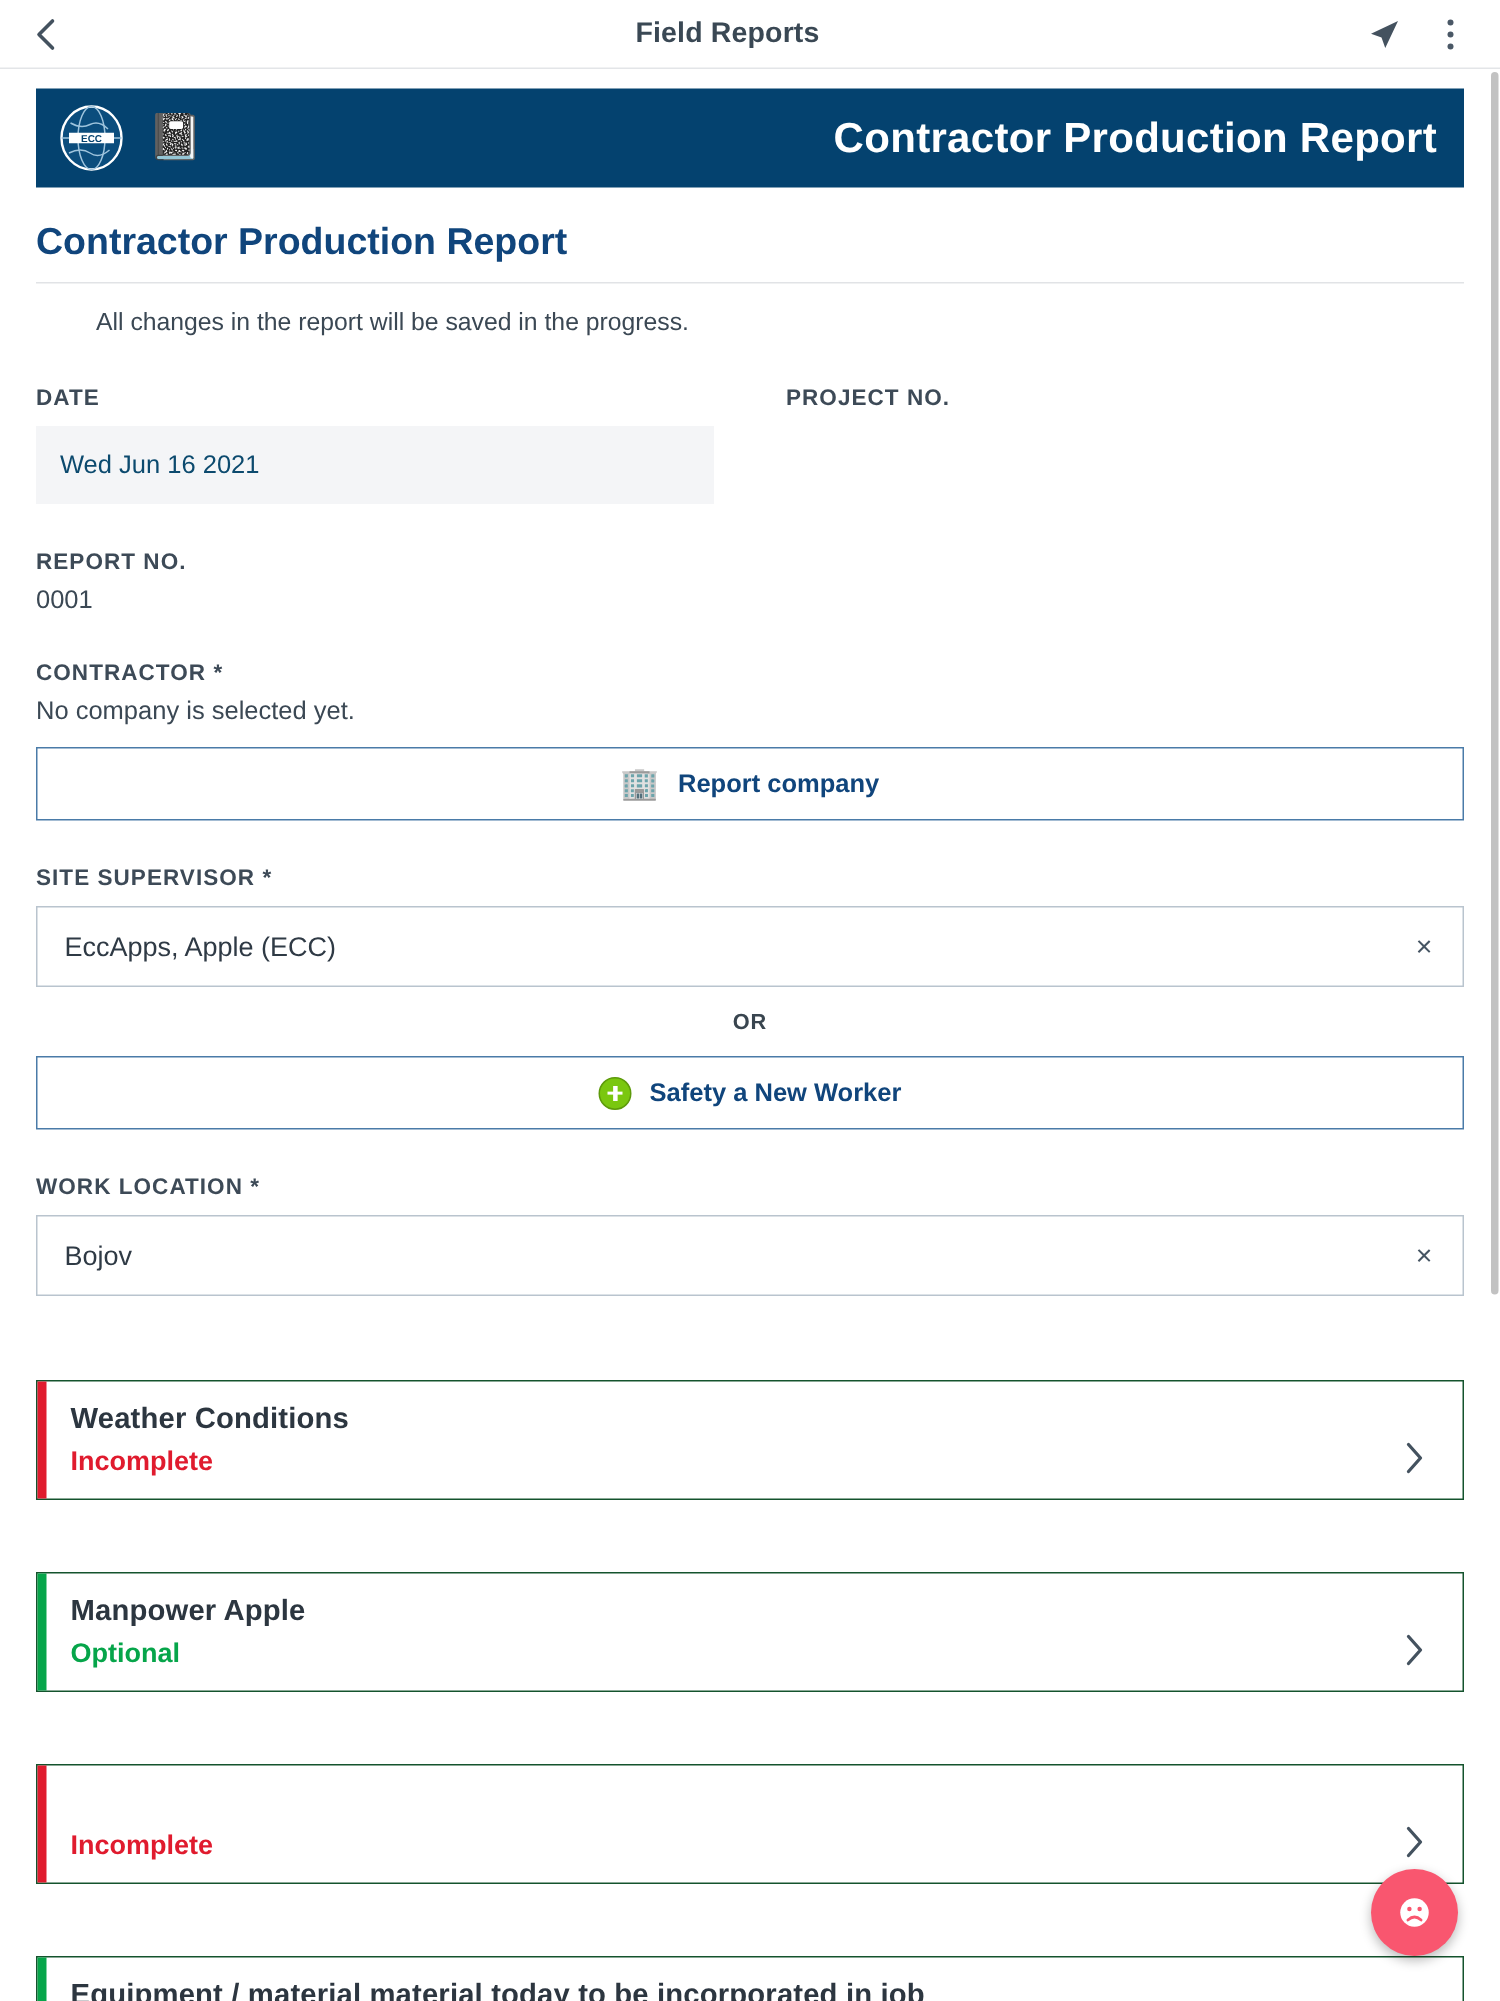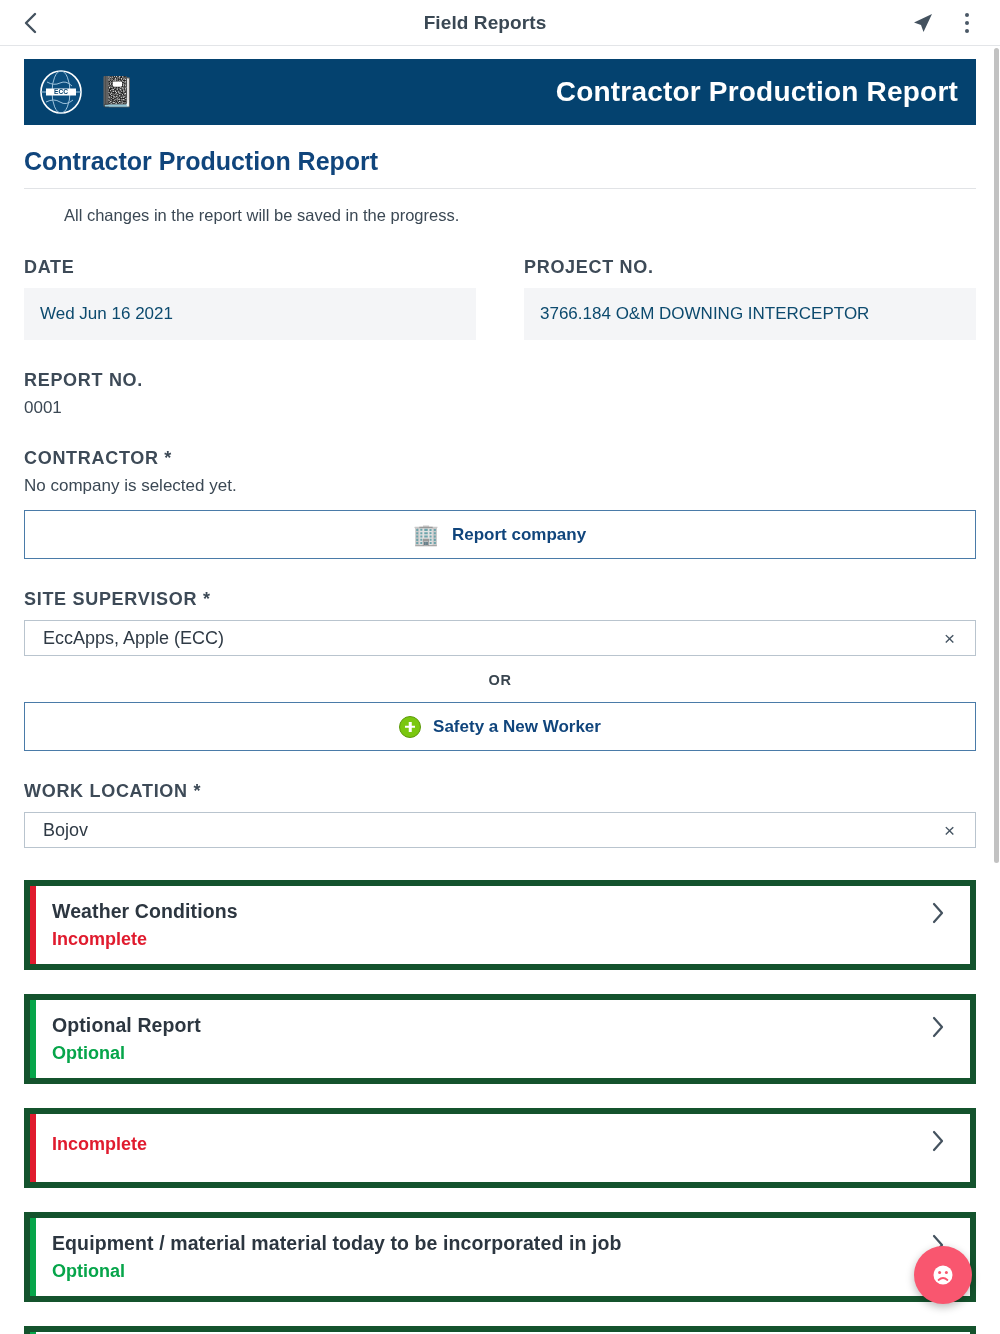"DATE" .field-label { font-size: 18px -> 15px }
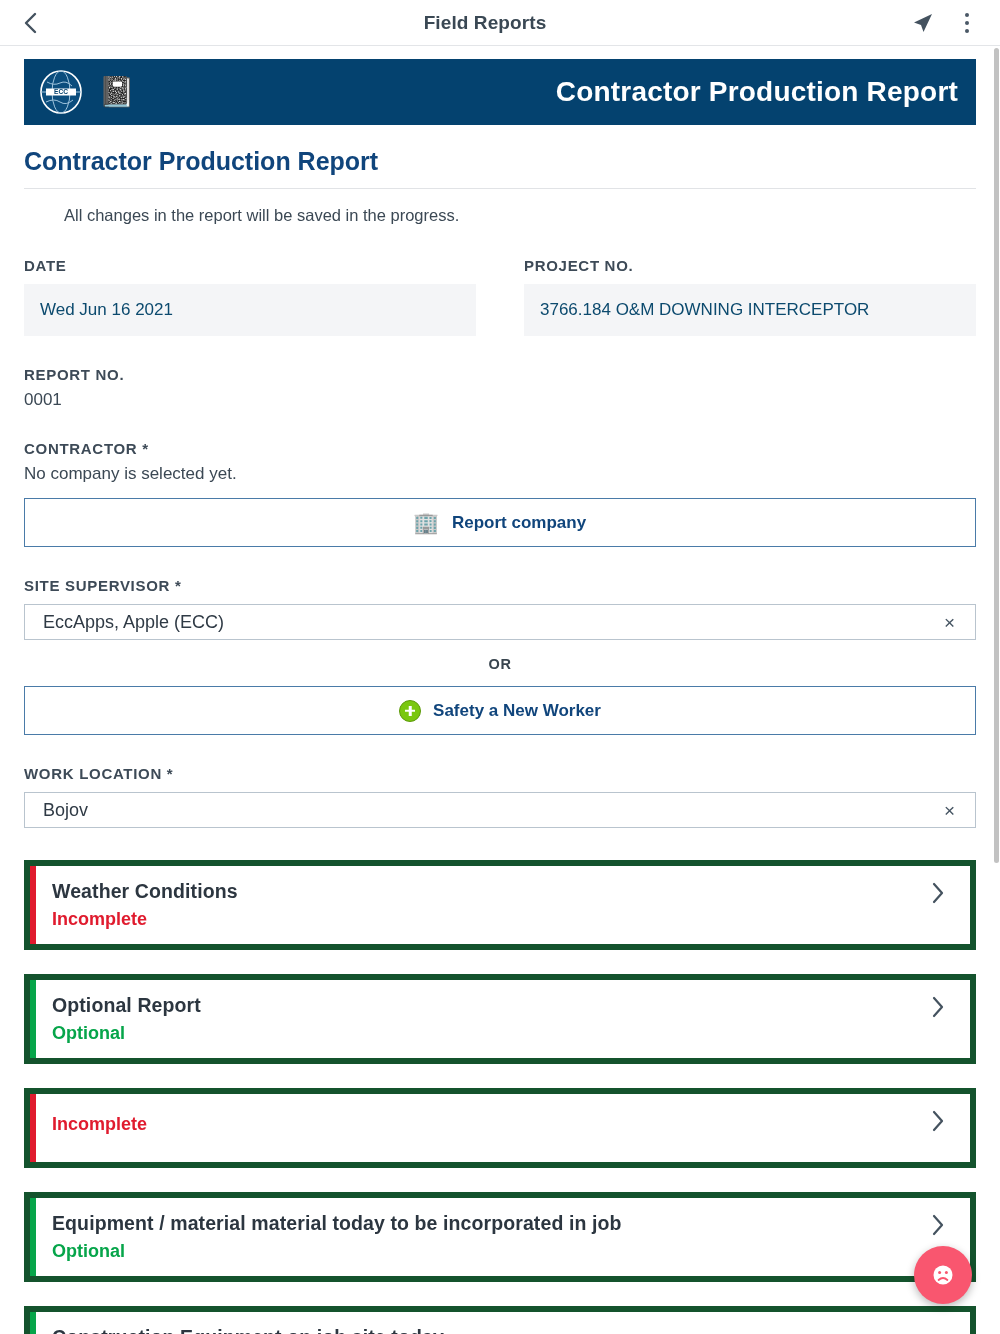"3766.184 O&M DOWNING INTERCEPTOR" div.readonly-box { html: <div>3766.184 O&amp;M DOWNING INTERCEPTOR</div> -> none }
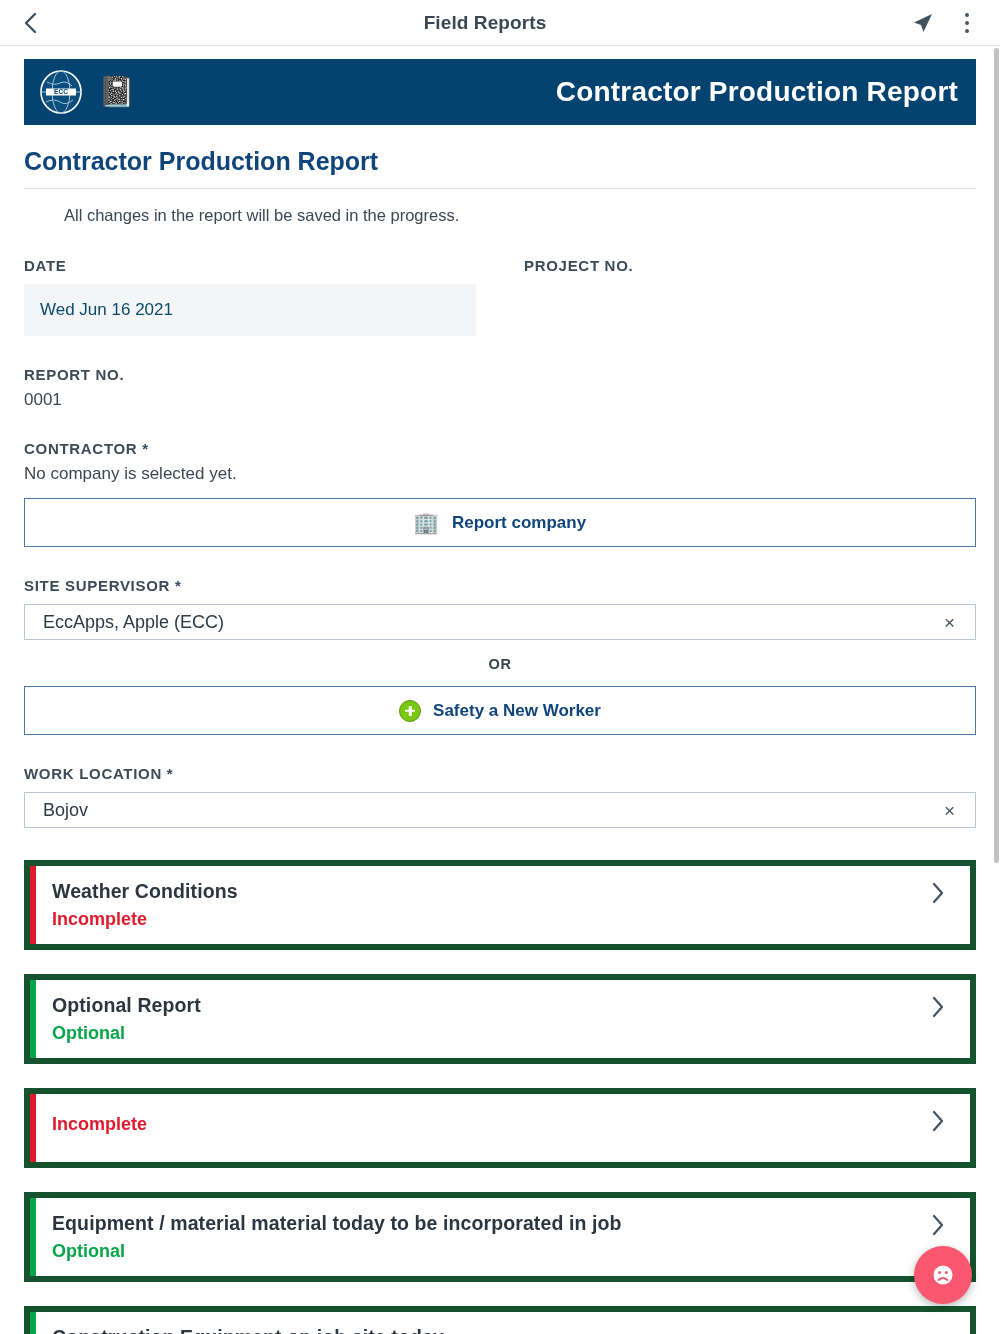"EccApps, Apple (ECC)" .select-box { height: 36px -> 54px }
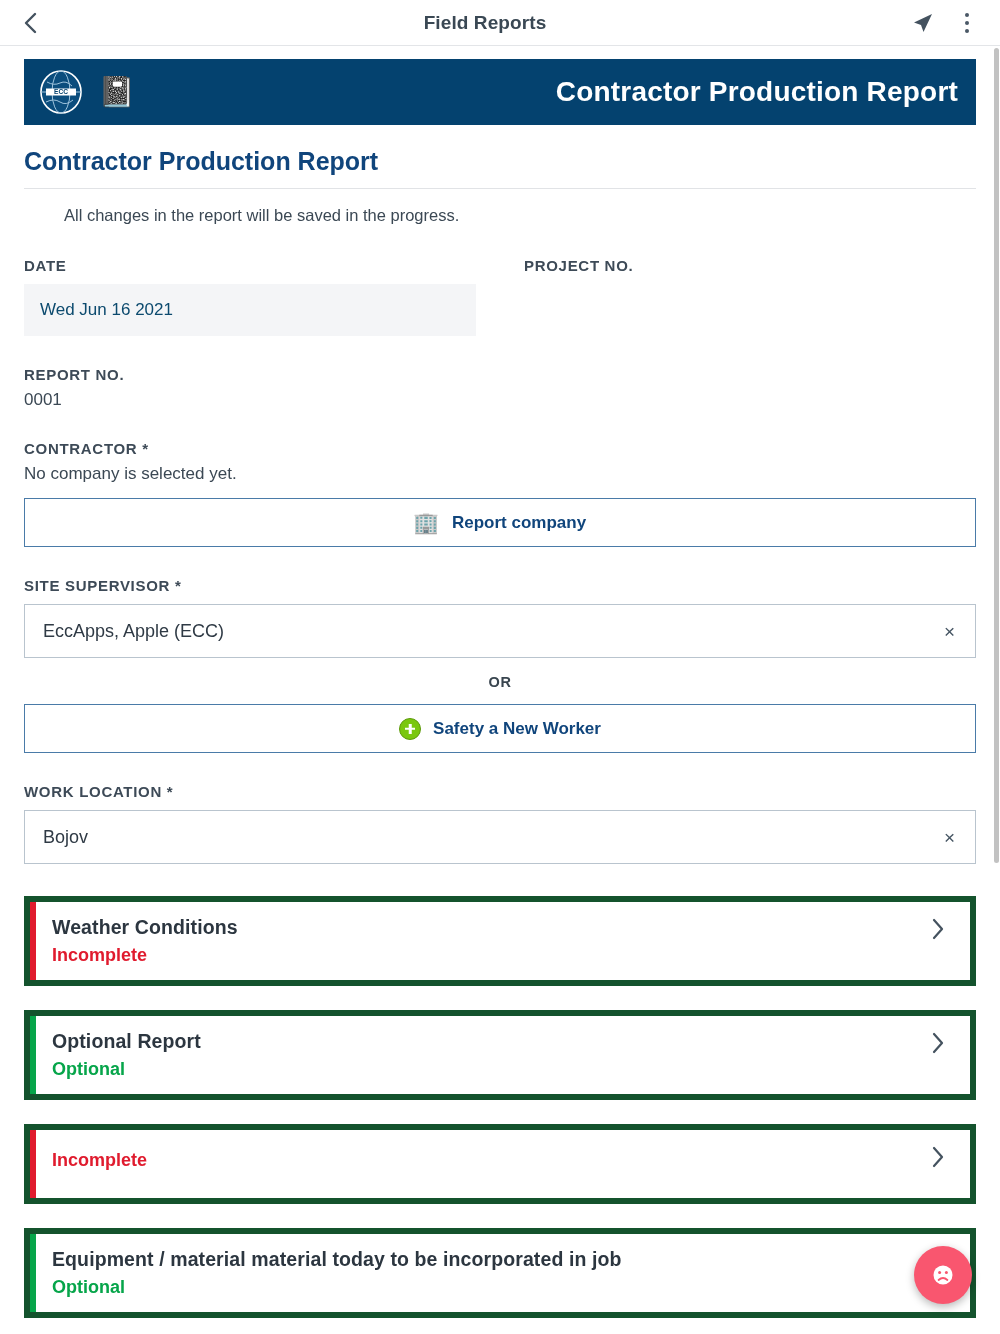"Weather Conditions" .card { align-items: flex-start -> flex-end; border: 6px solid #14532d -> 1px solid #14532d; margin-top: none -> 24px }
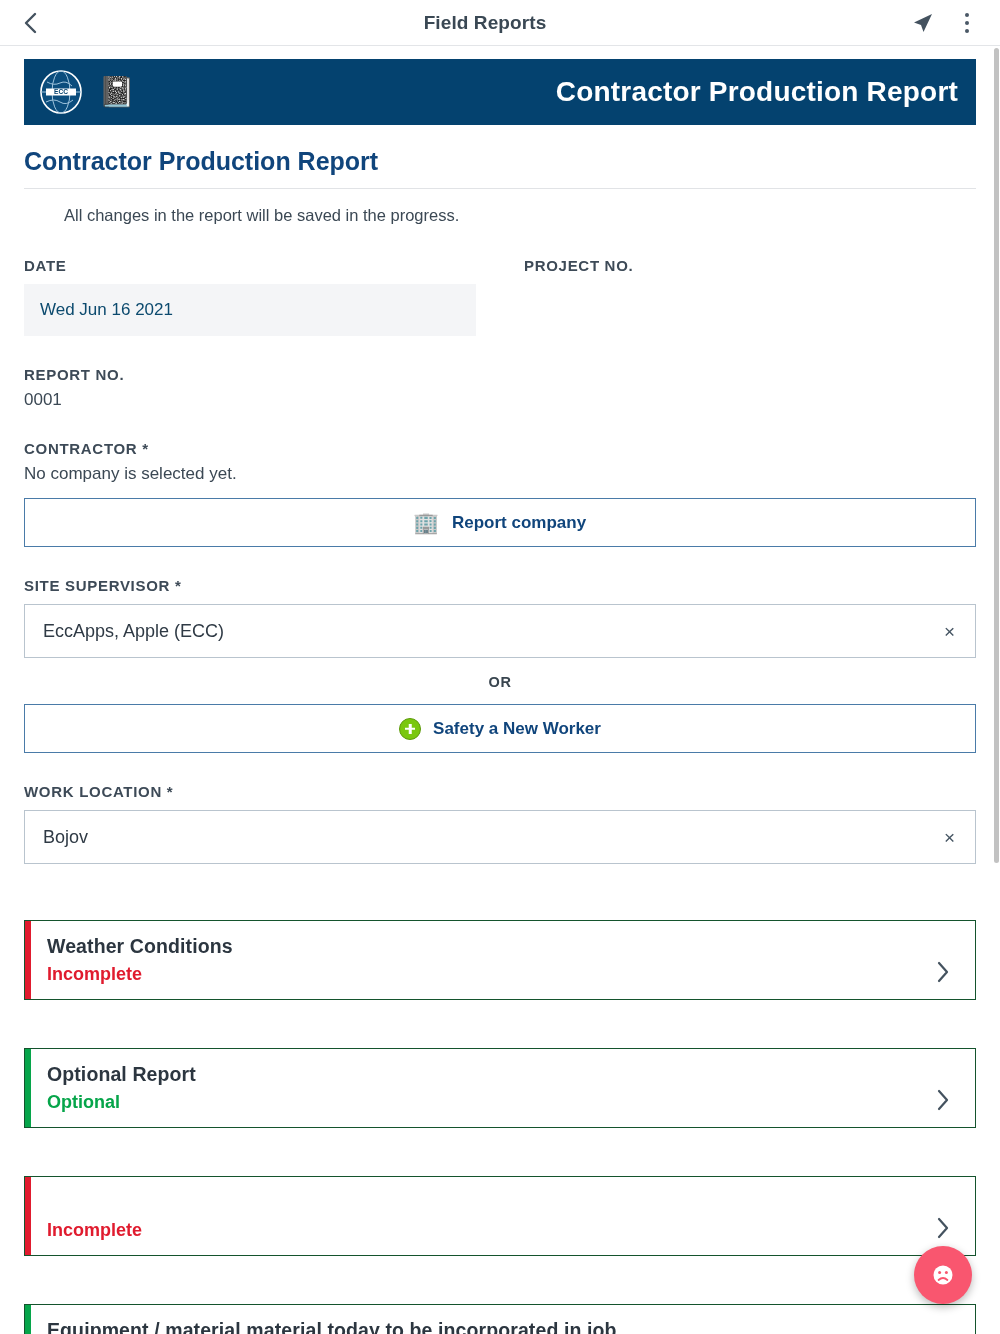"Optional Report" span.card-title { text: Optional Report -> Manpower Apple }
